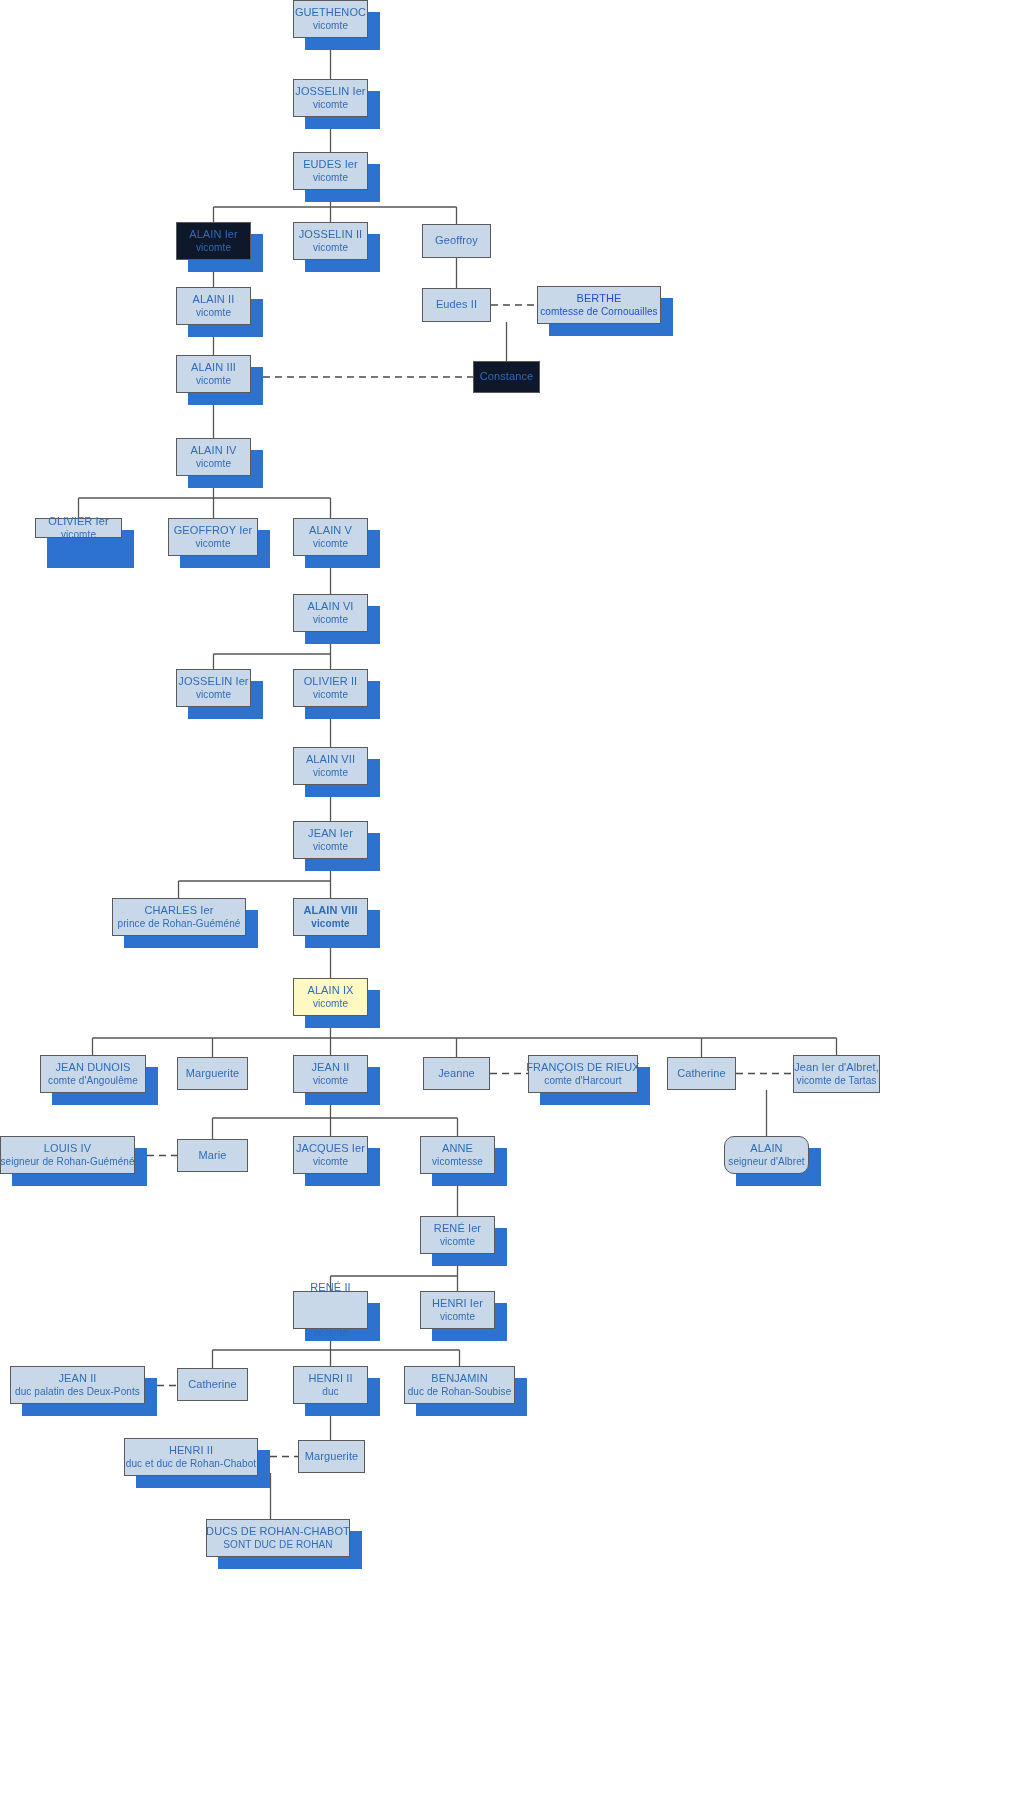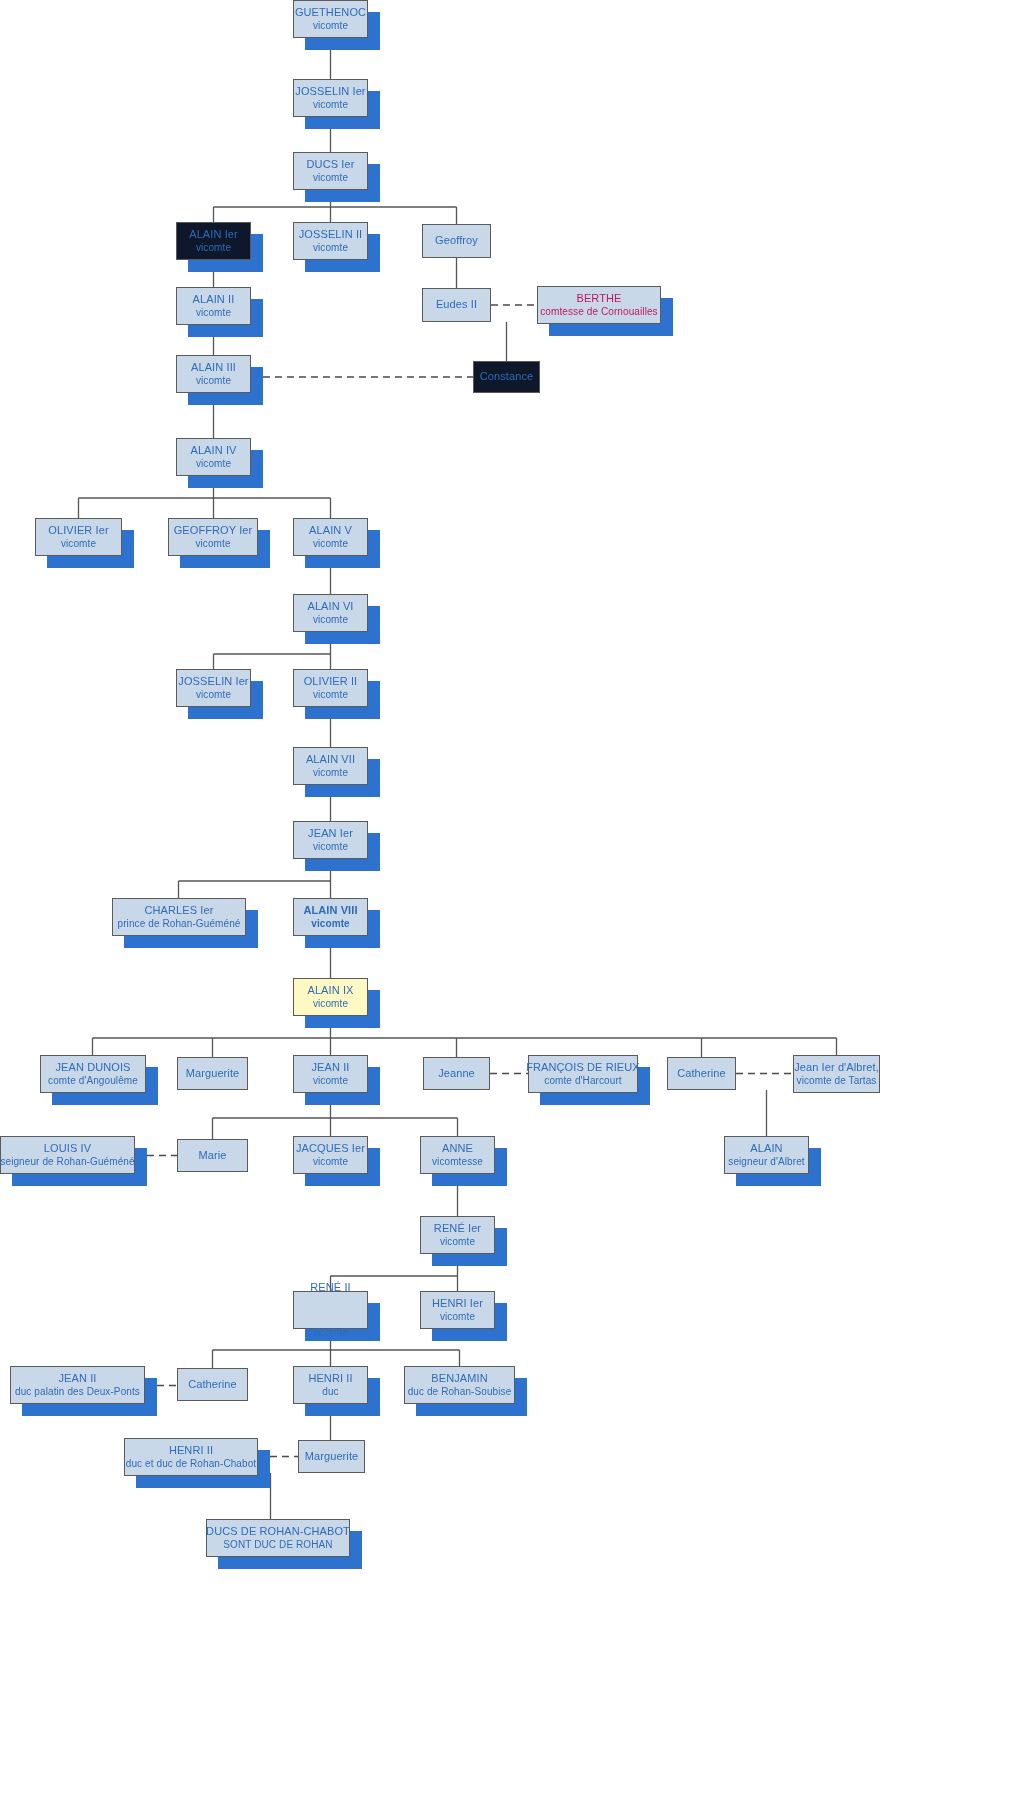"DUCS Ier" div.l1 { text: DUCS -> EUDES }
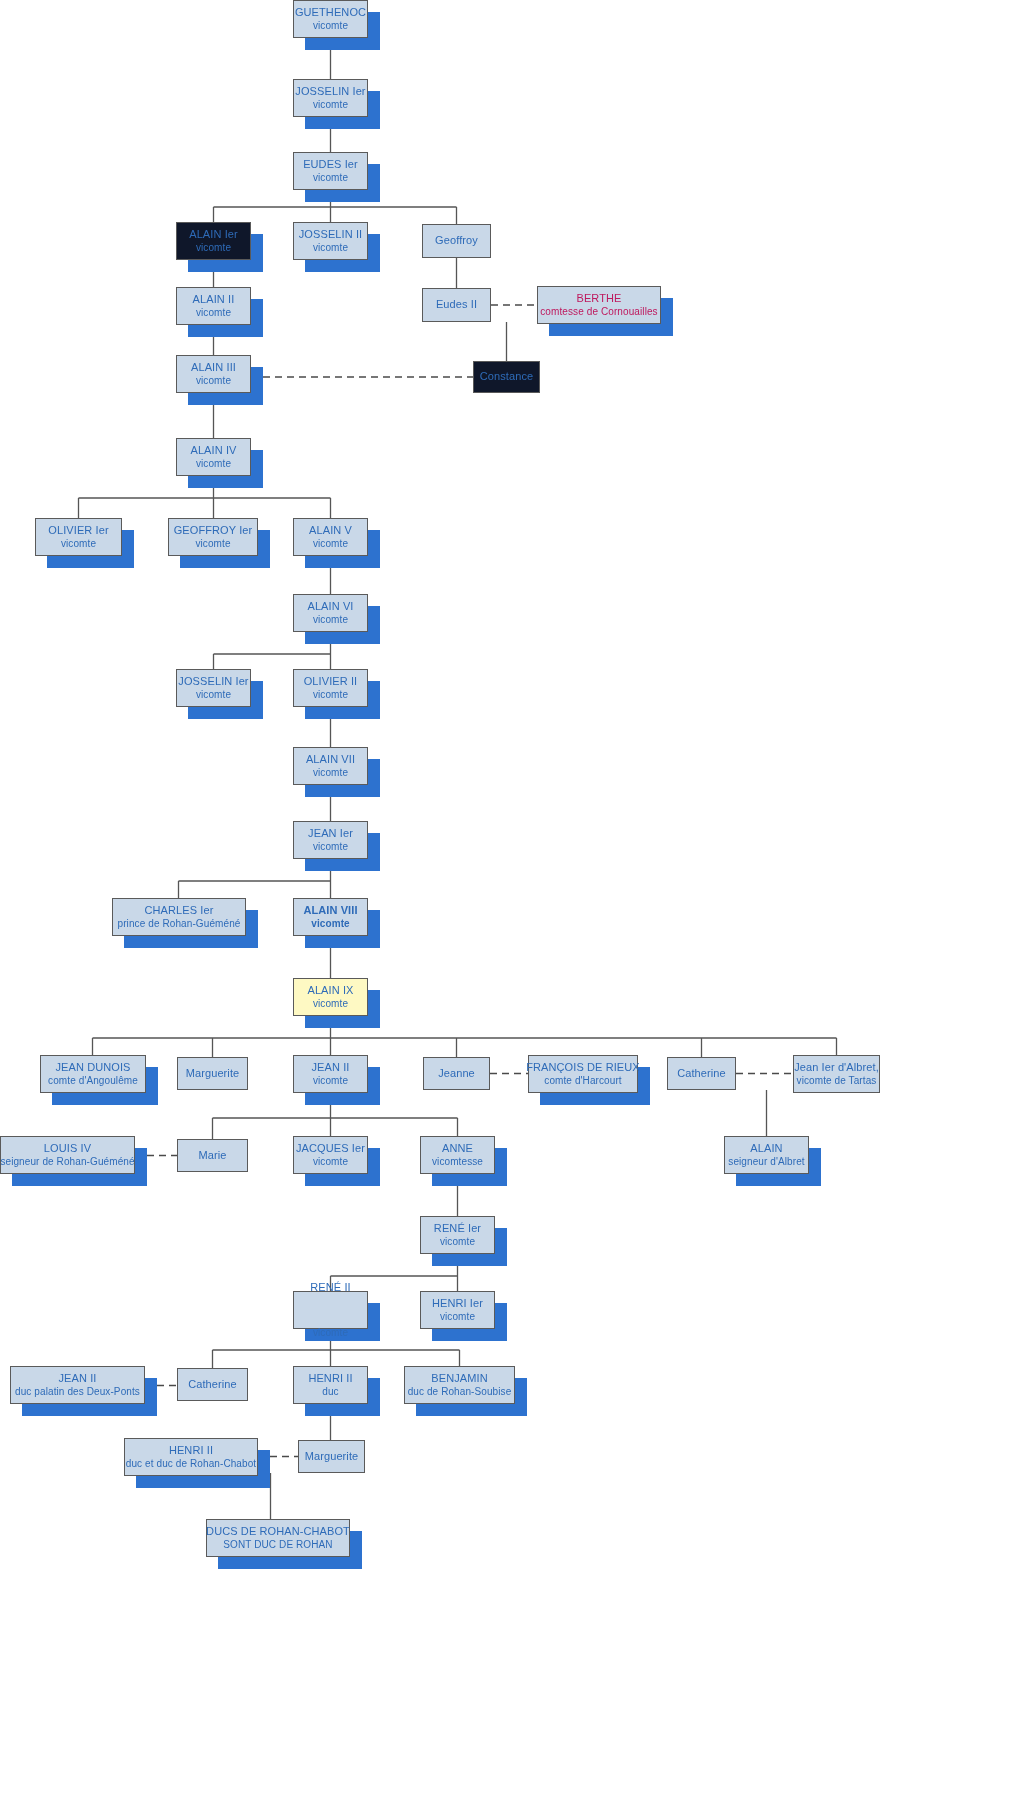"BERTHE" div.node { color: #be185d -> #1d4ed8 }
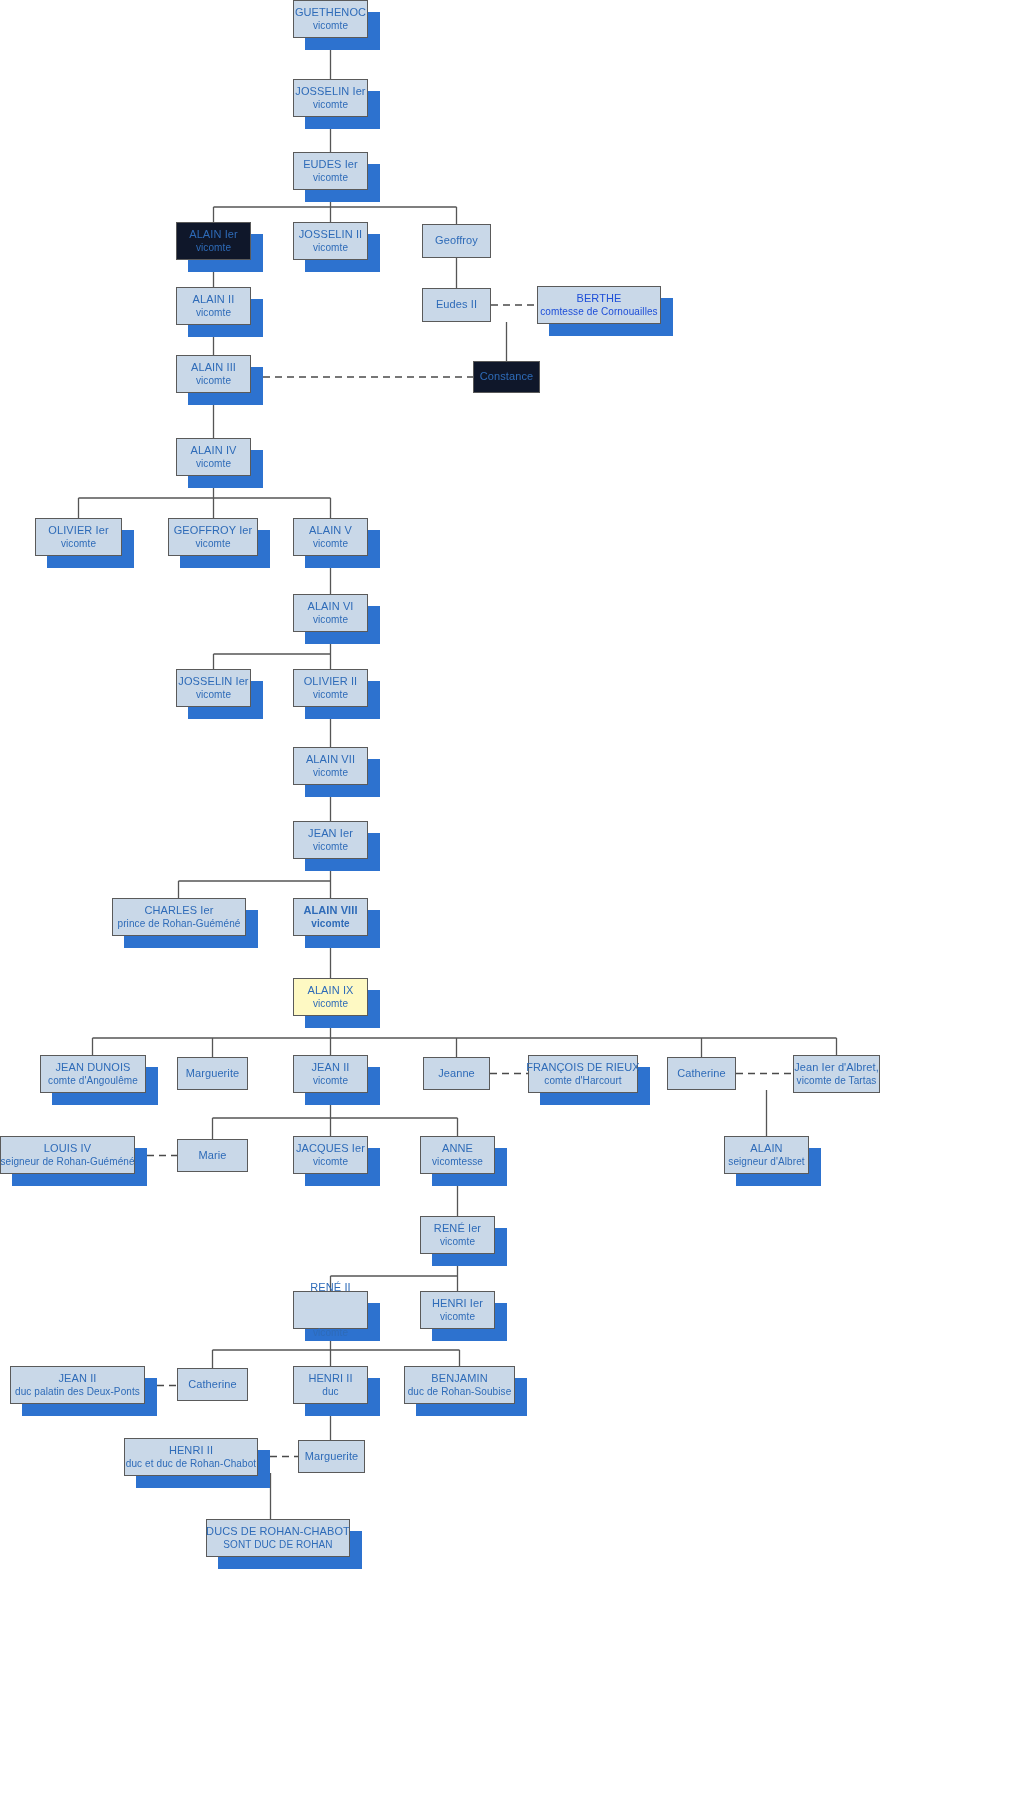"OLIVIER Ier" div.node { height: 38px -> 20px }
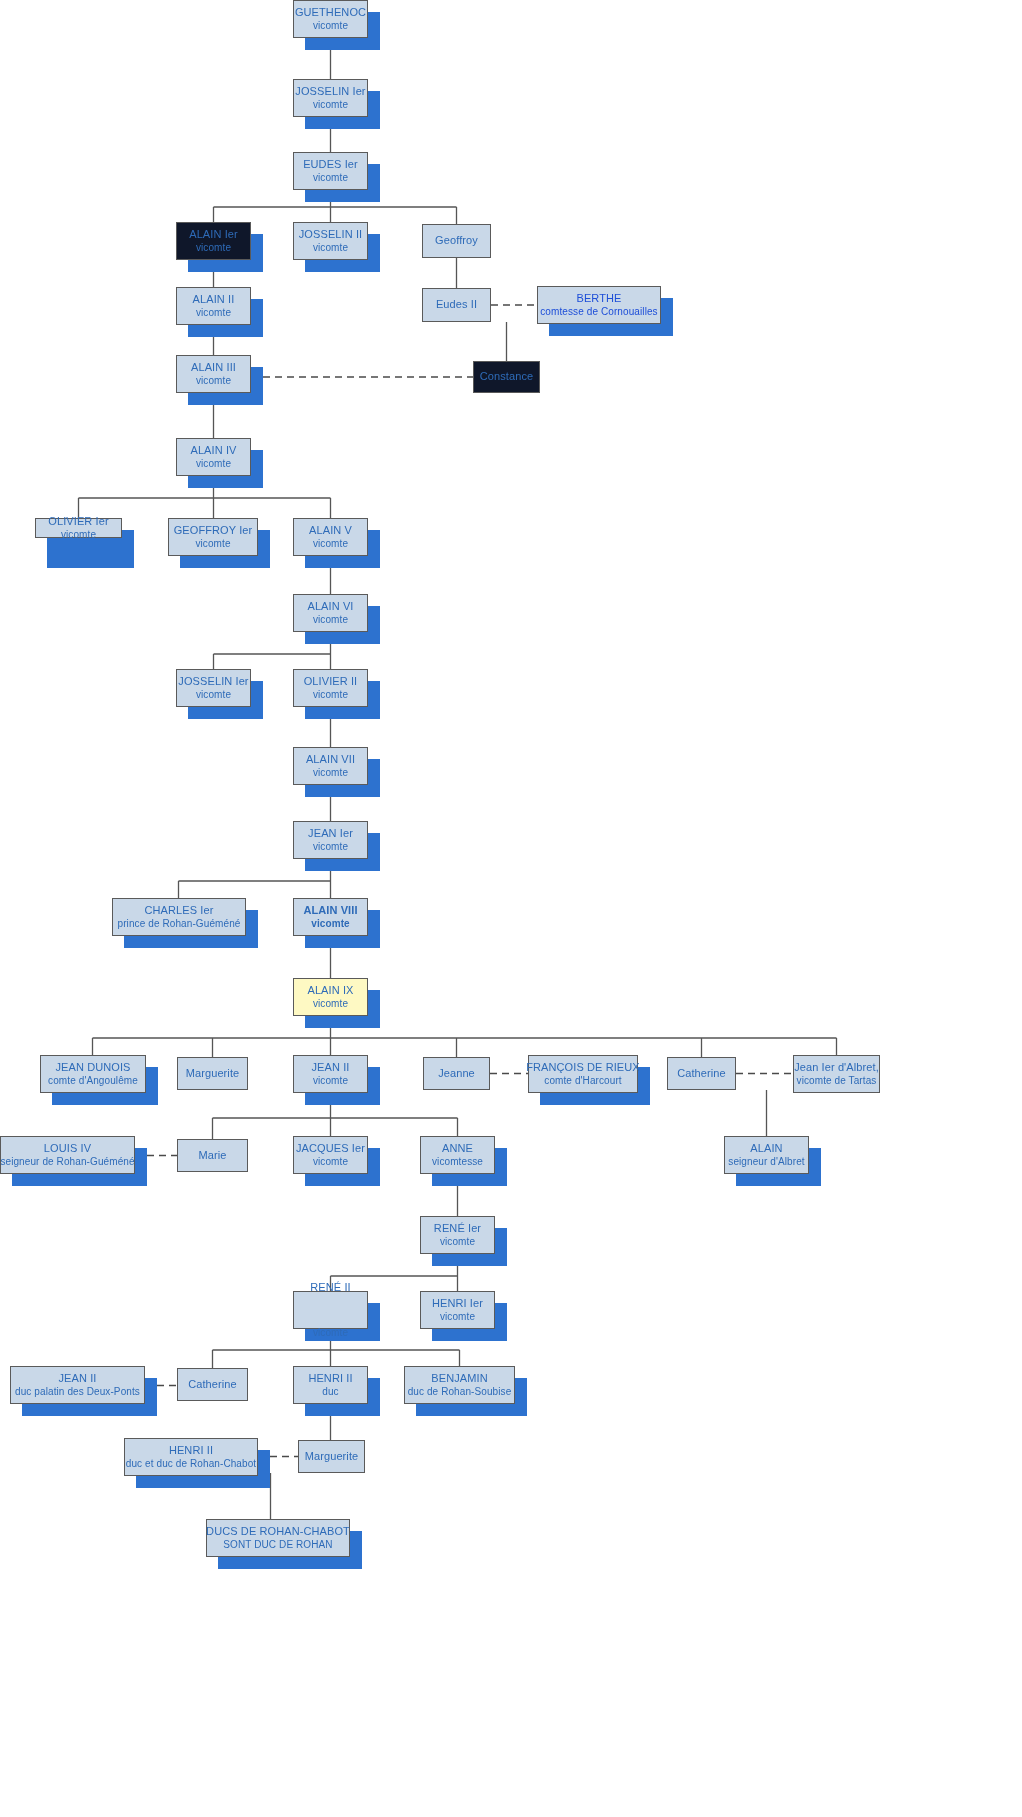"ALAIN" div.node { border-radius: none -> 10px }
